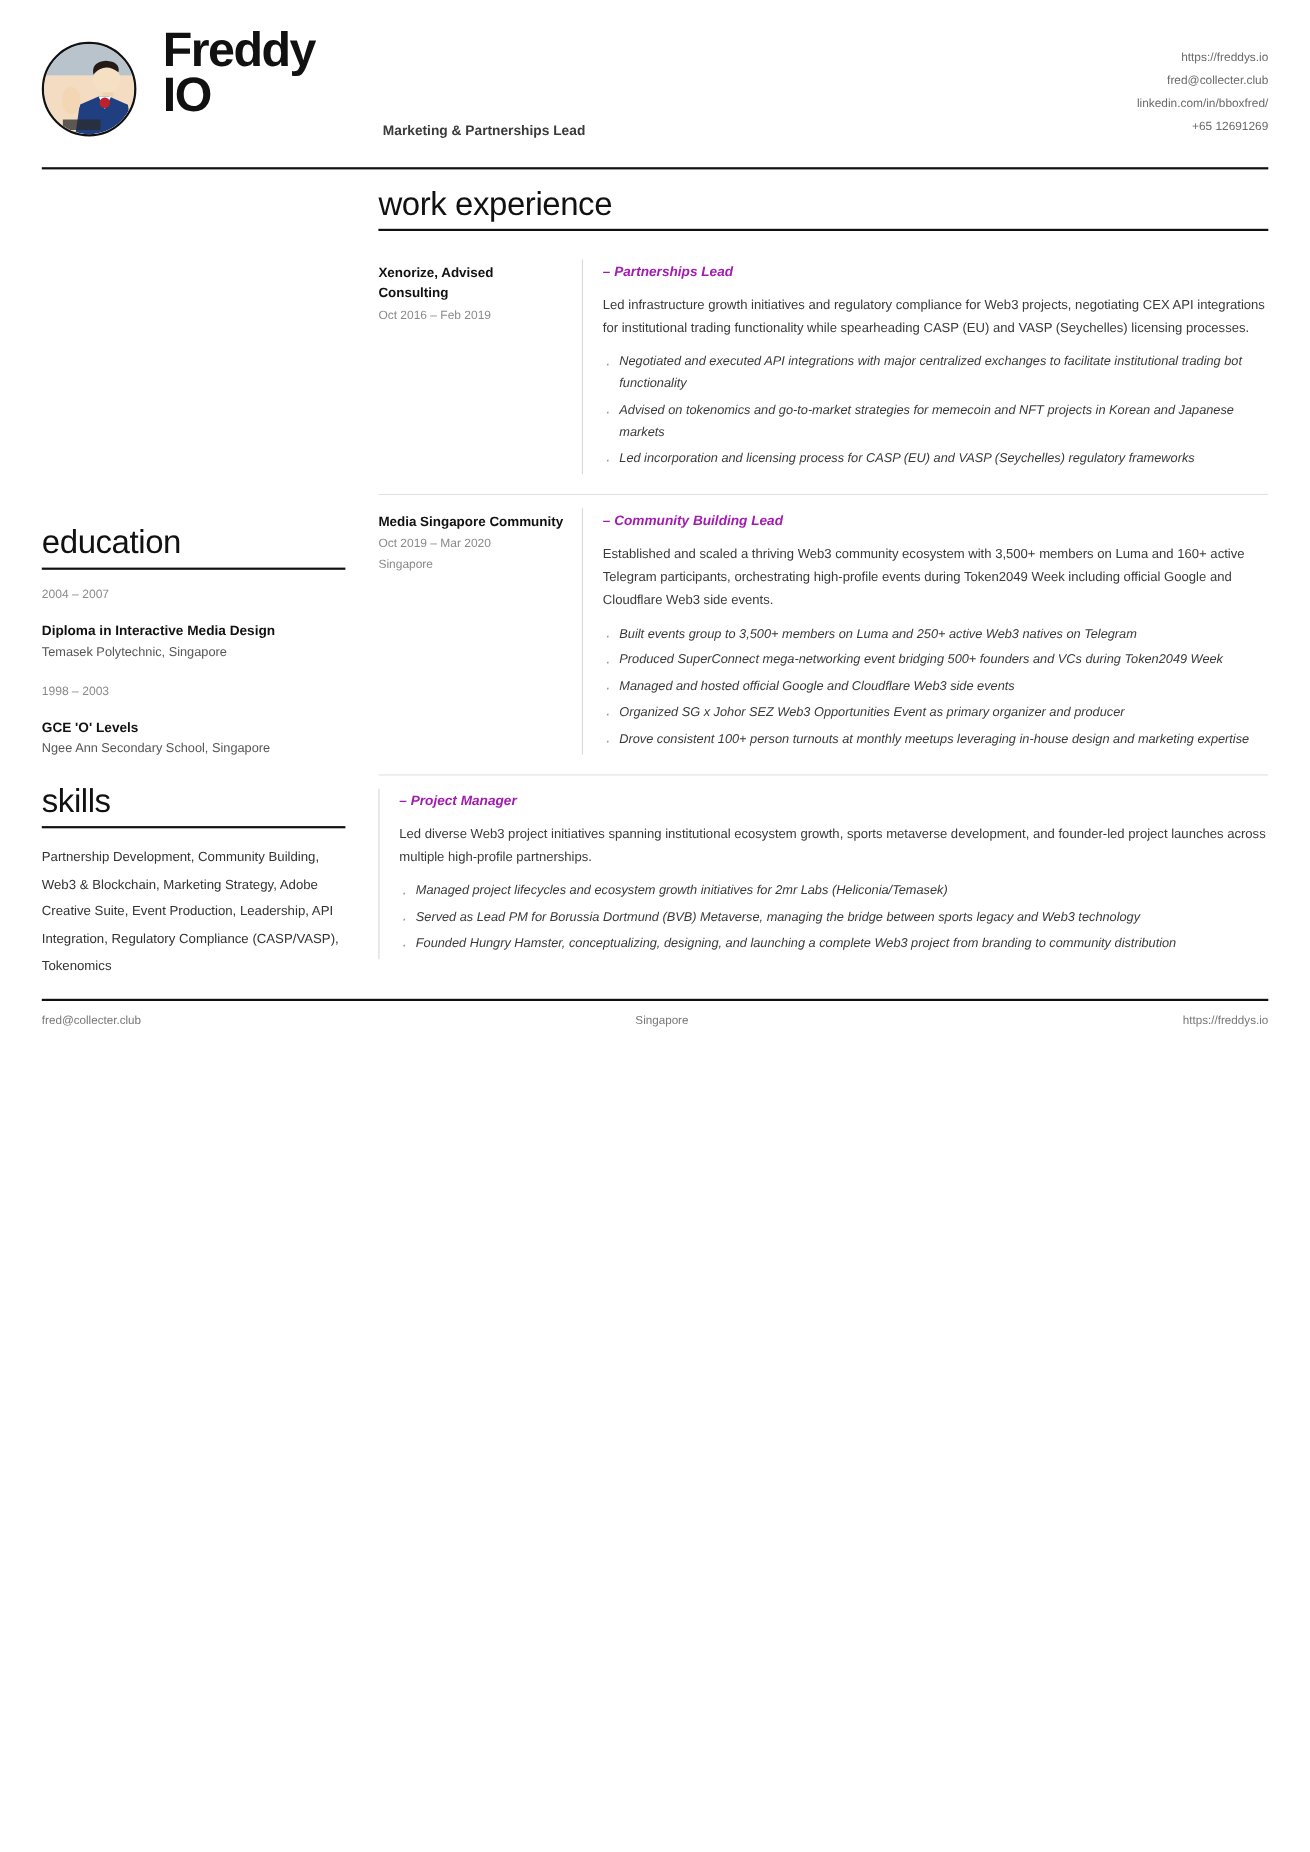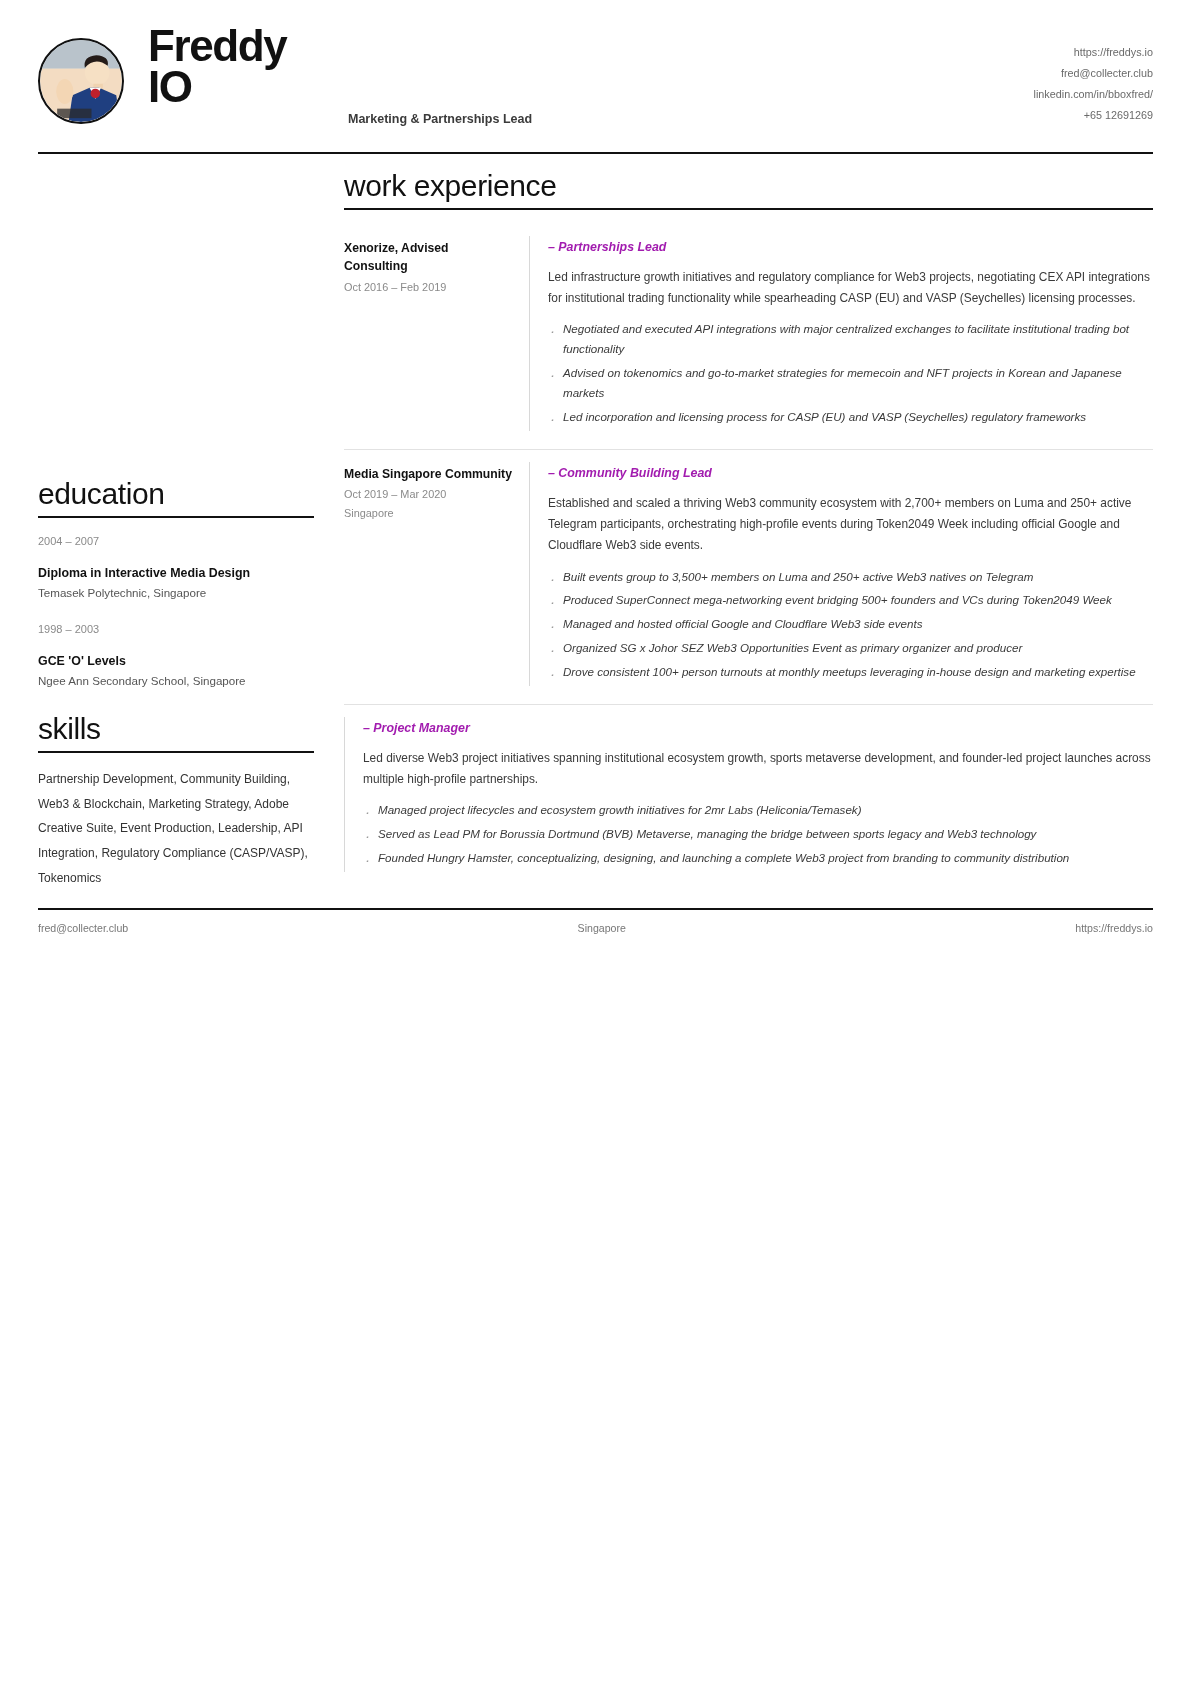"Established and scaled a thriving" div.job-summary { text: 2,700+ members on Luma and 250+ -> 3,500+ members on Luma and 160+ }
